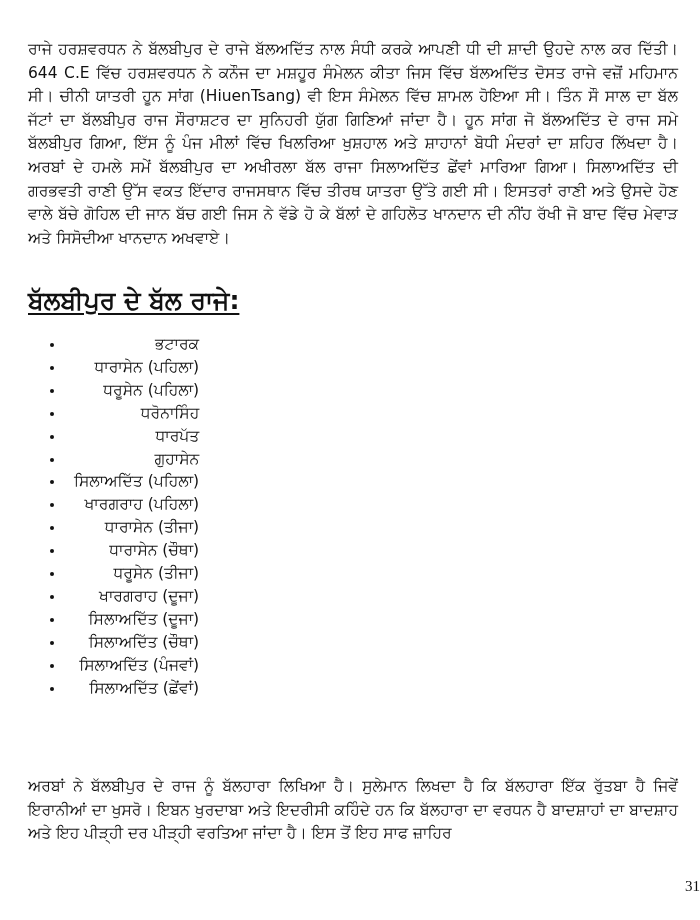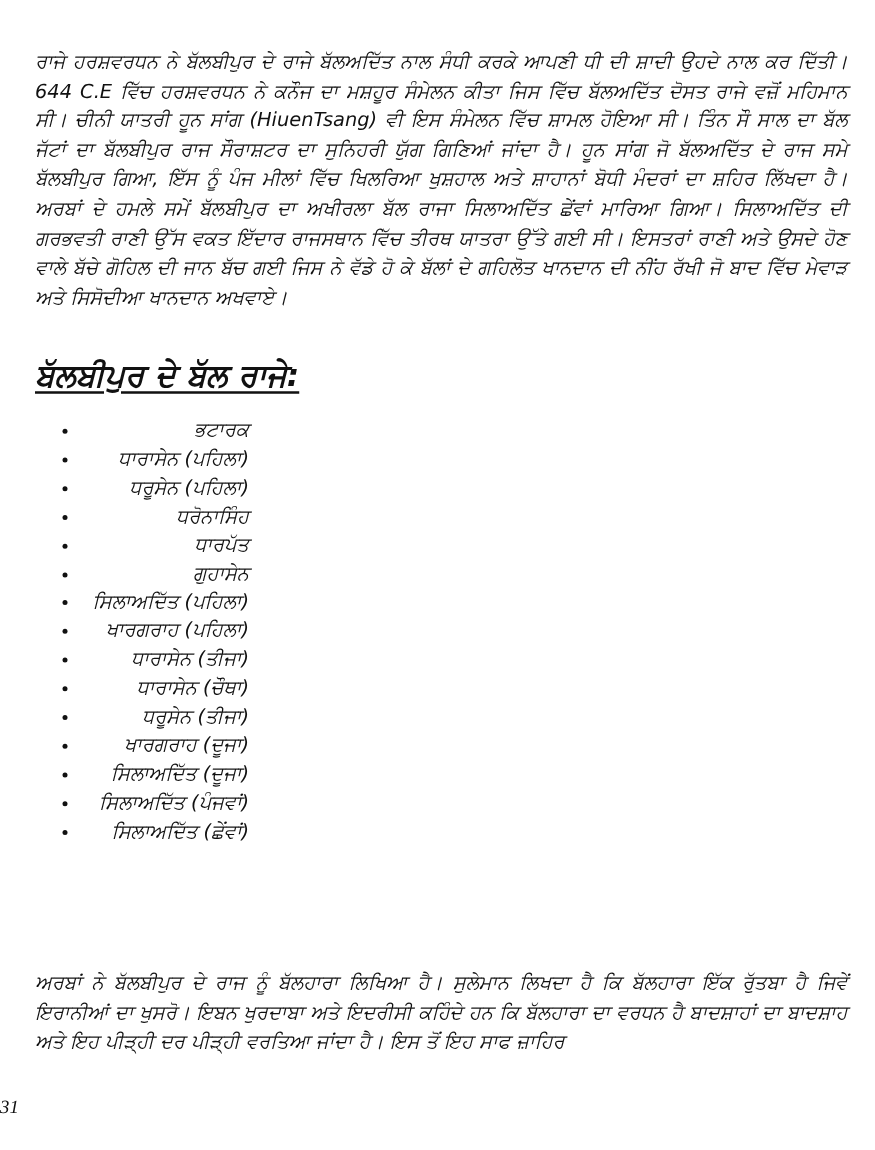"ਰਾਜੇ ਹਰਸ਼ਵਰਧਨ ਨੇ ਬੱਲਬੀਪੁਰ ਦੇ" .page { font-style: italic -> none }
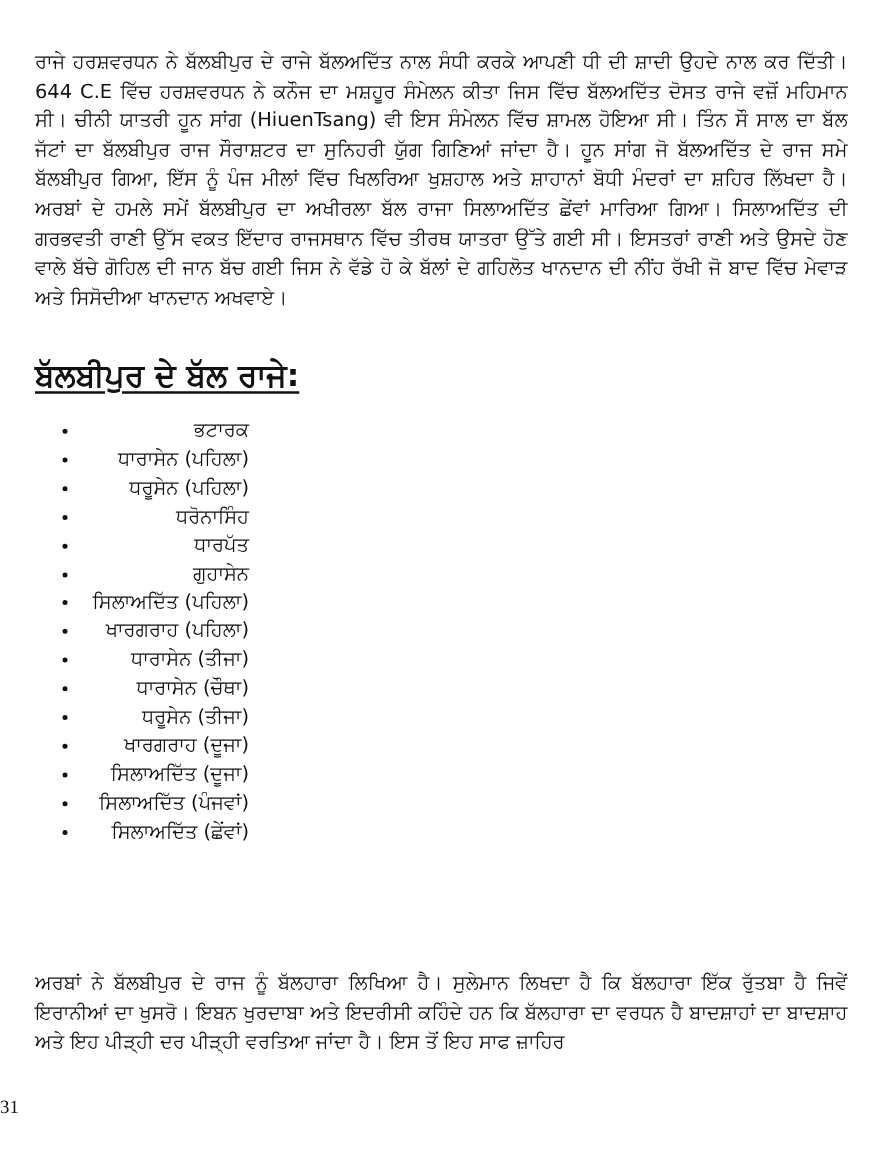"ਸਿਲਾਅਦਿੱਤ (ਚੌਥਾ)" li { html: none -> <li><span></span><span>ਸਿਲਾਅਦਿੱਤ (ਚੌਥਾ)</span></li> }
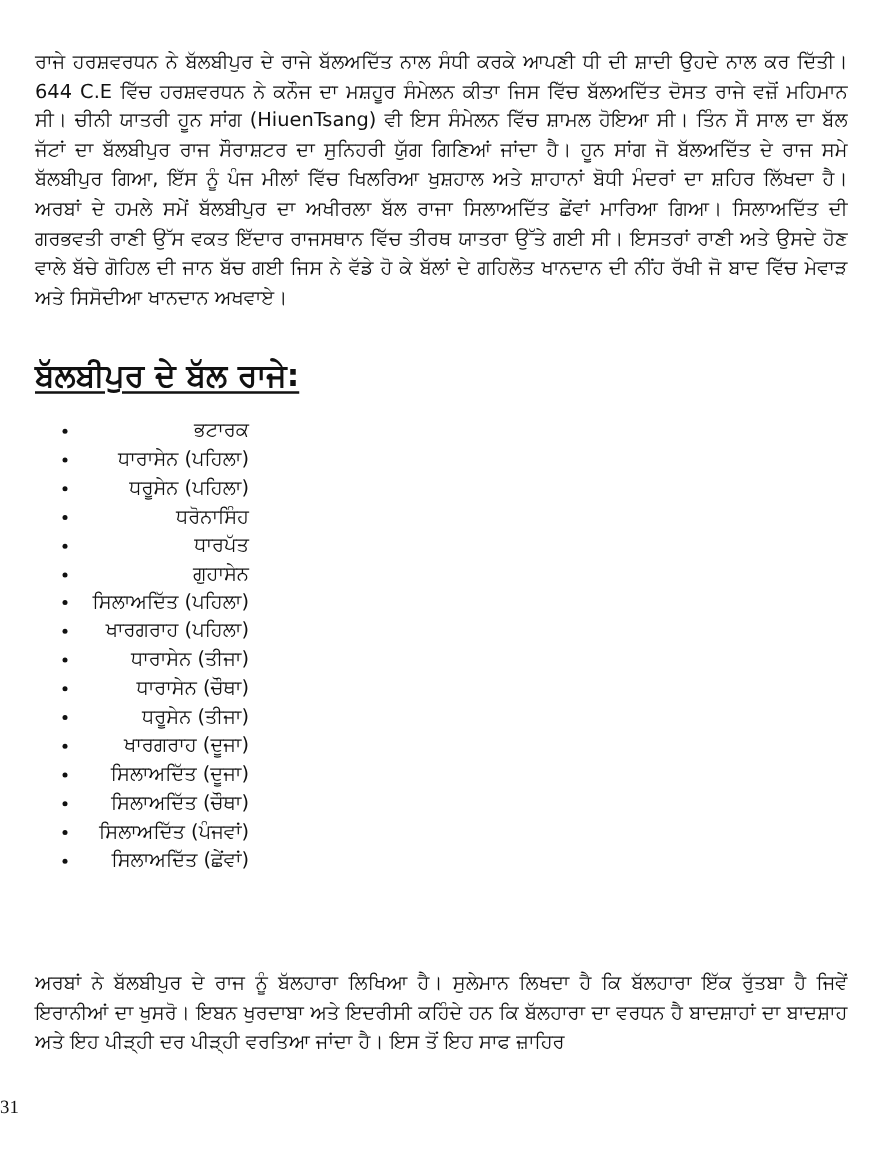"31" .page-number { text-align: left -> right }
